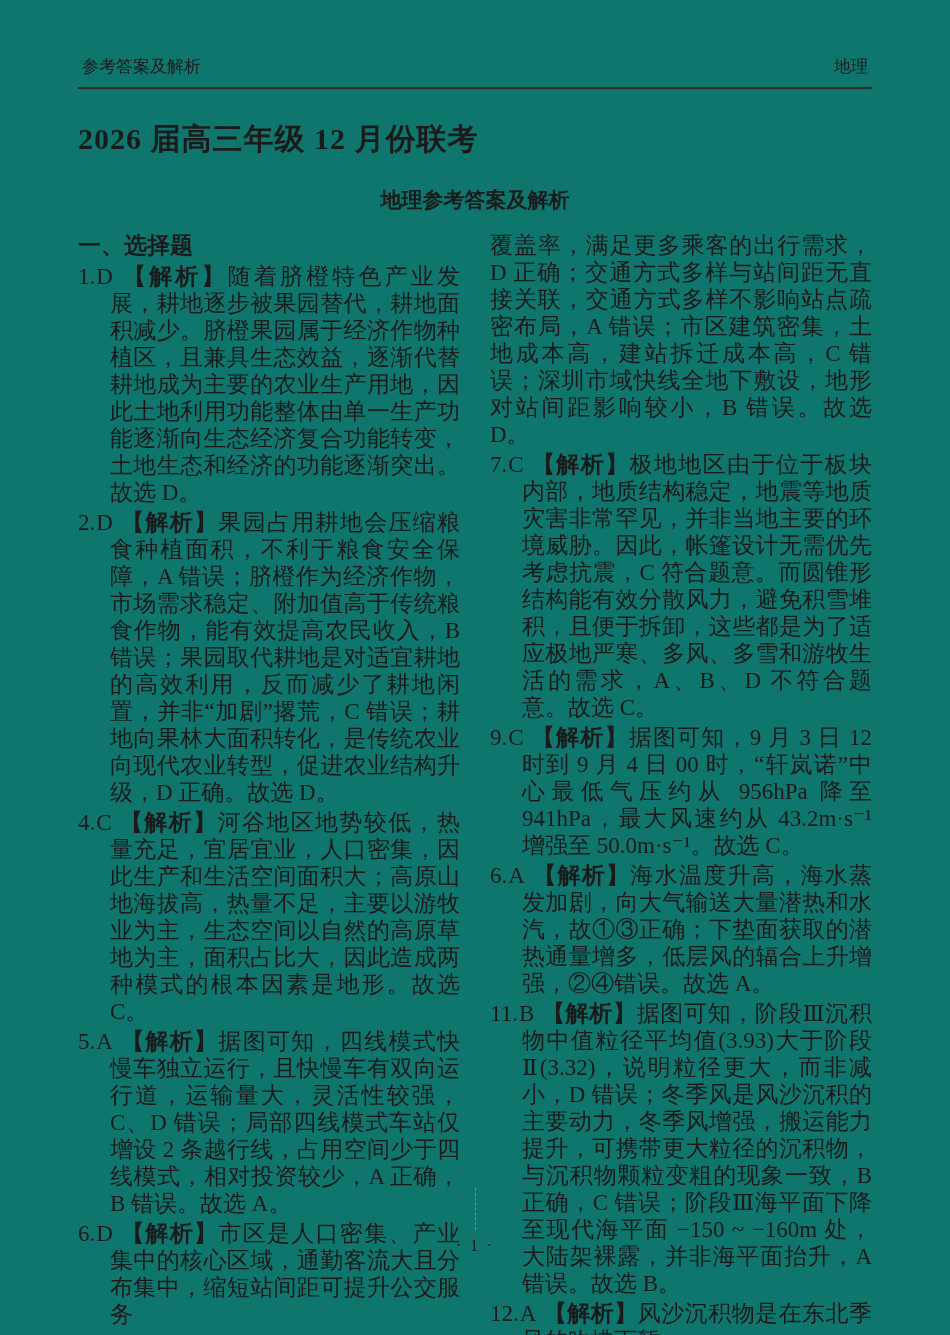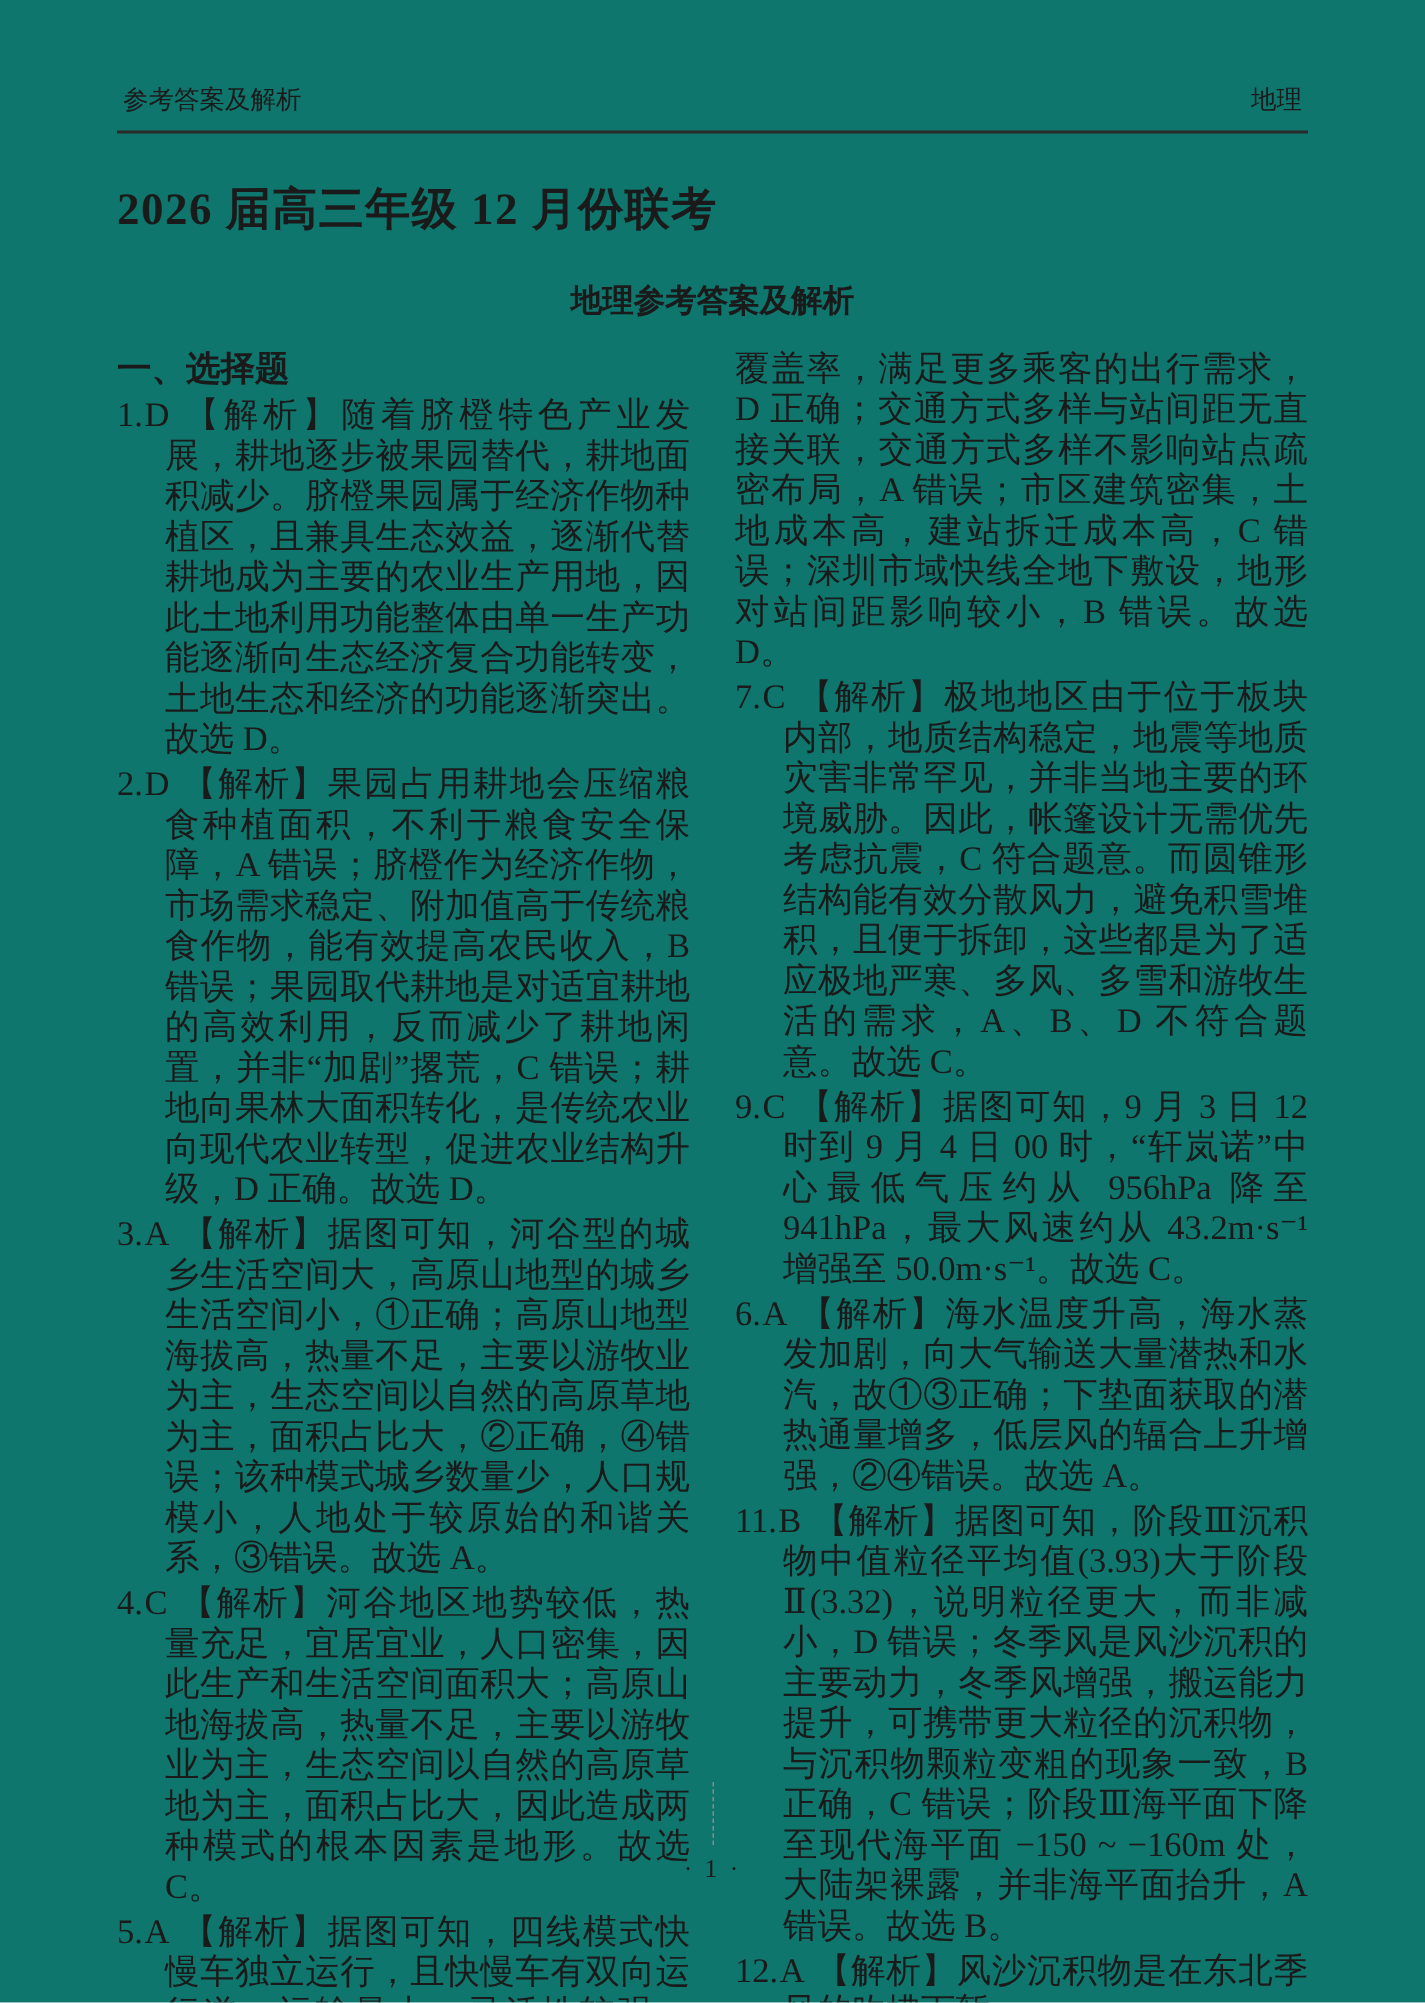"【解析】" .item .label { font-weight: 400 -> 700 }
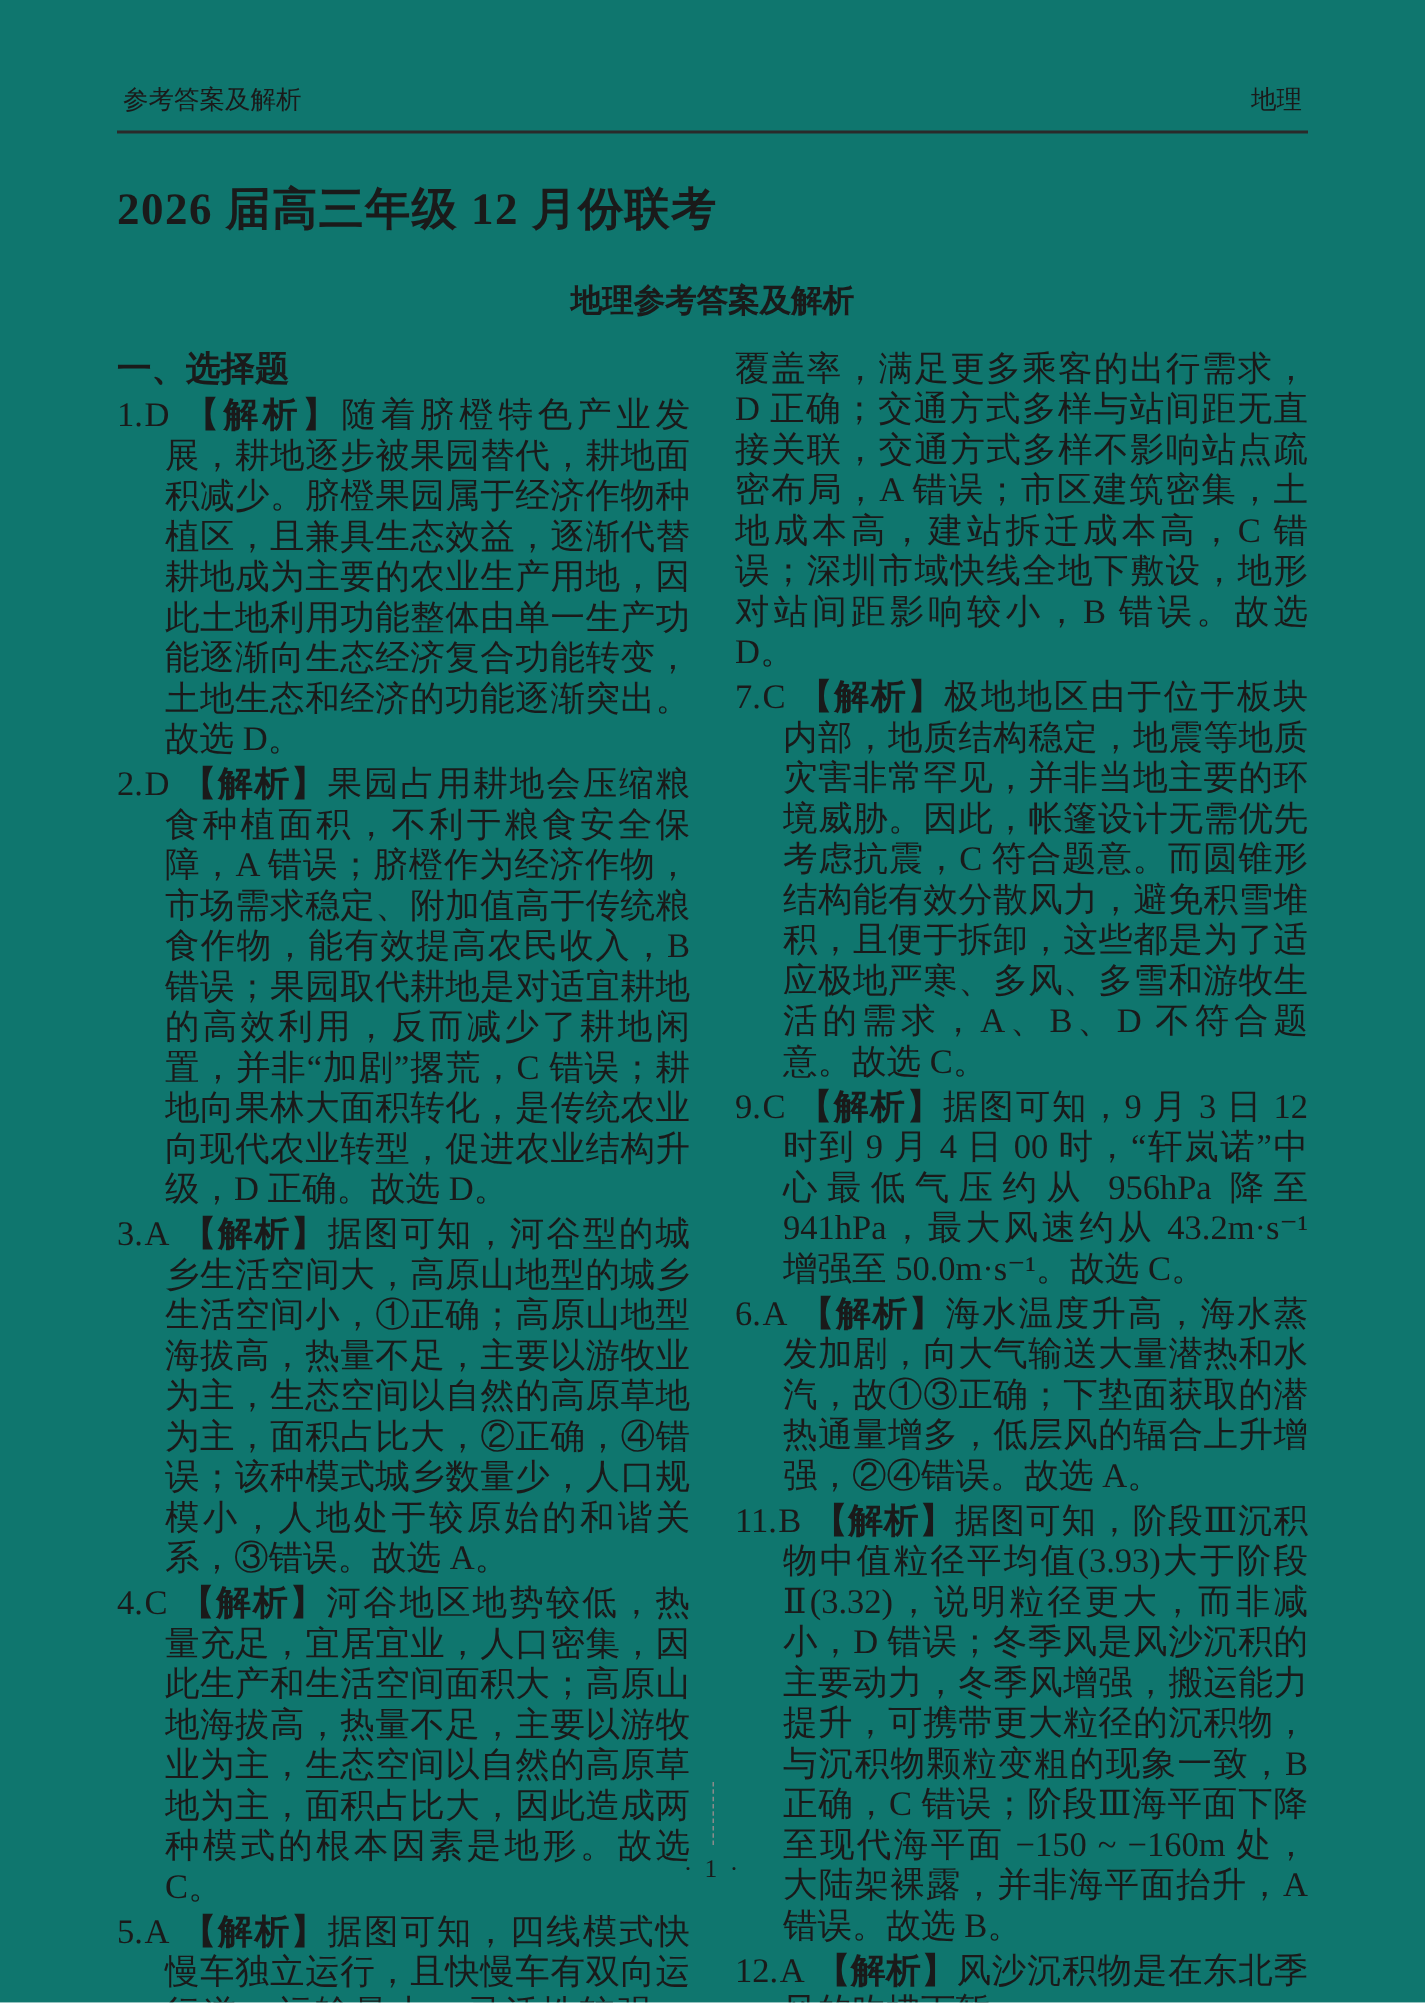"3.A" p.item { html: <p><span>3.</span><span>A</span><b>【解析】</b><span>据图可知，河谷型的城乡生活空间大，高原山地型的城乡生活空间小，①正确；高原山地型海拔高，热量不足，主要以游牧业为主，生态空间以自然的高原草地为主，面积占比大，②正确，④错误；该种模式城乡数量少，人口规模小，人地处于较原始的和谐关系，③错误。故选 A。</span></p> -> none }
